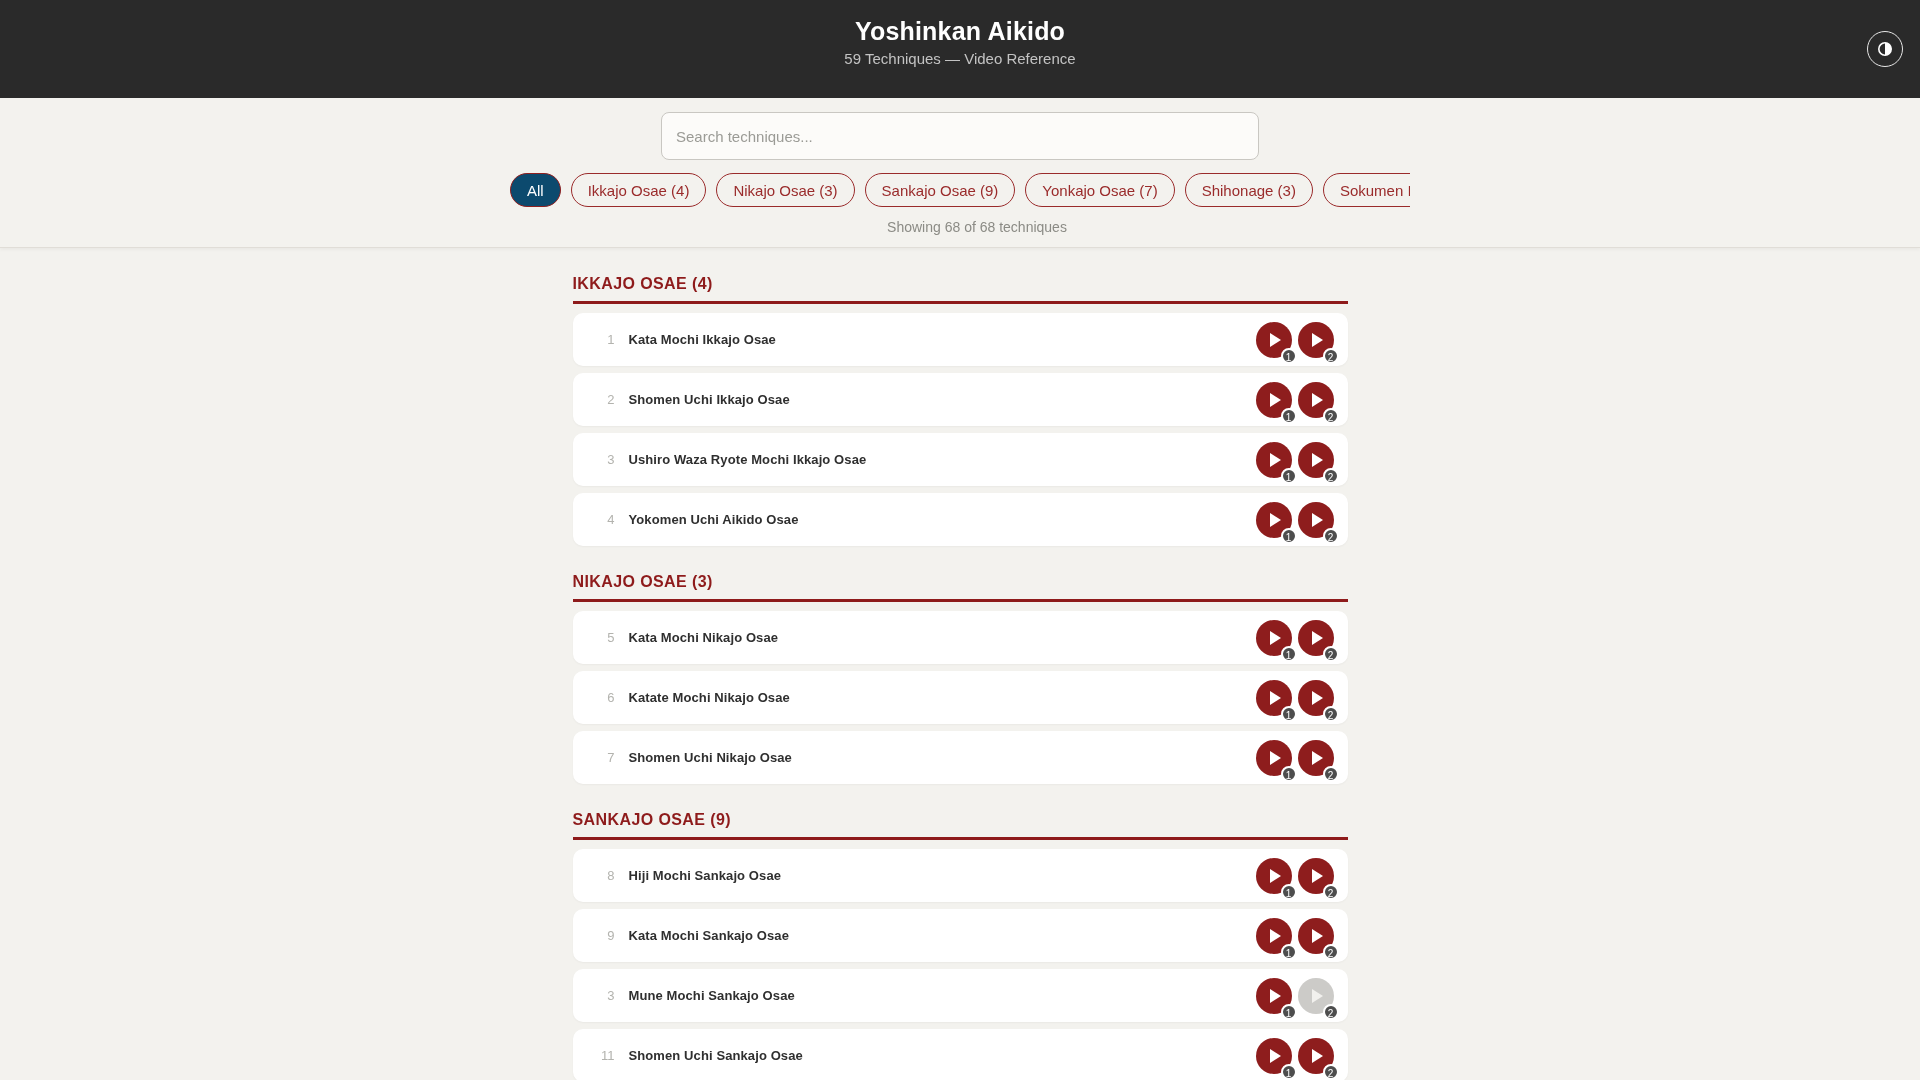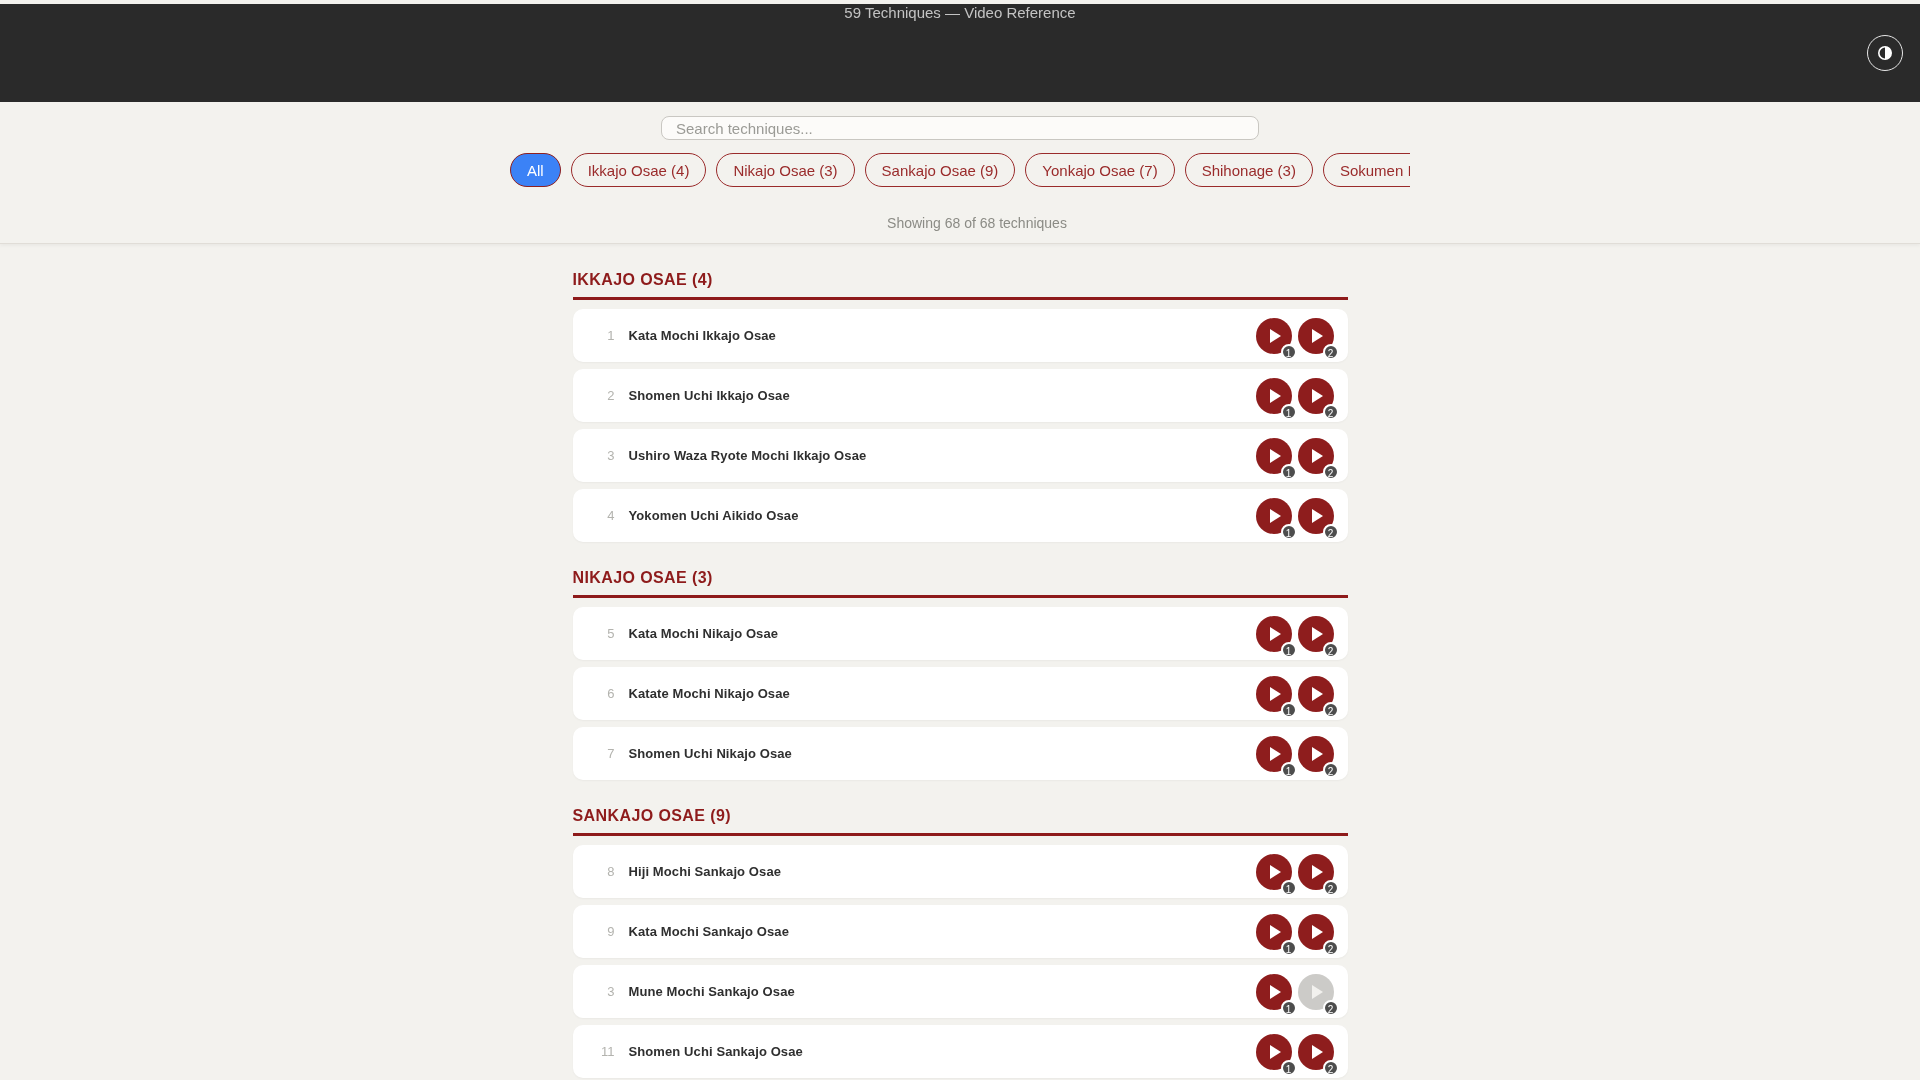"Yoshinkan Aikido" h1 { html: none -> <h1>Yoshinkan Aikido</h1> }
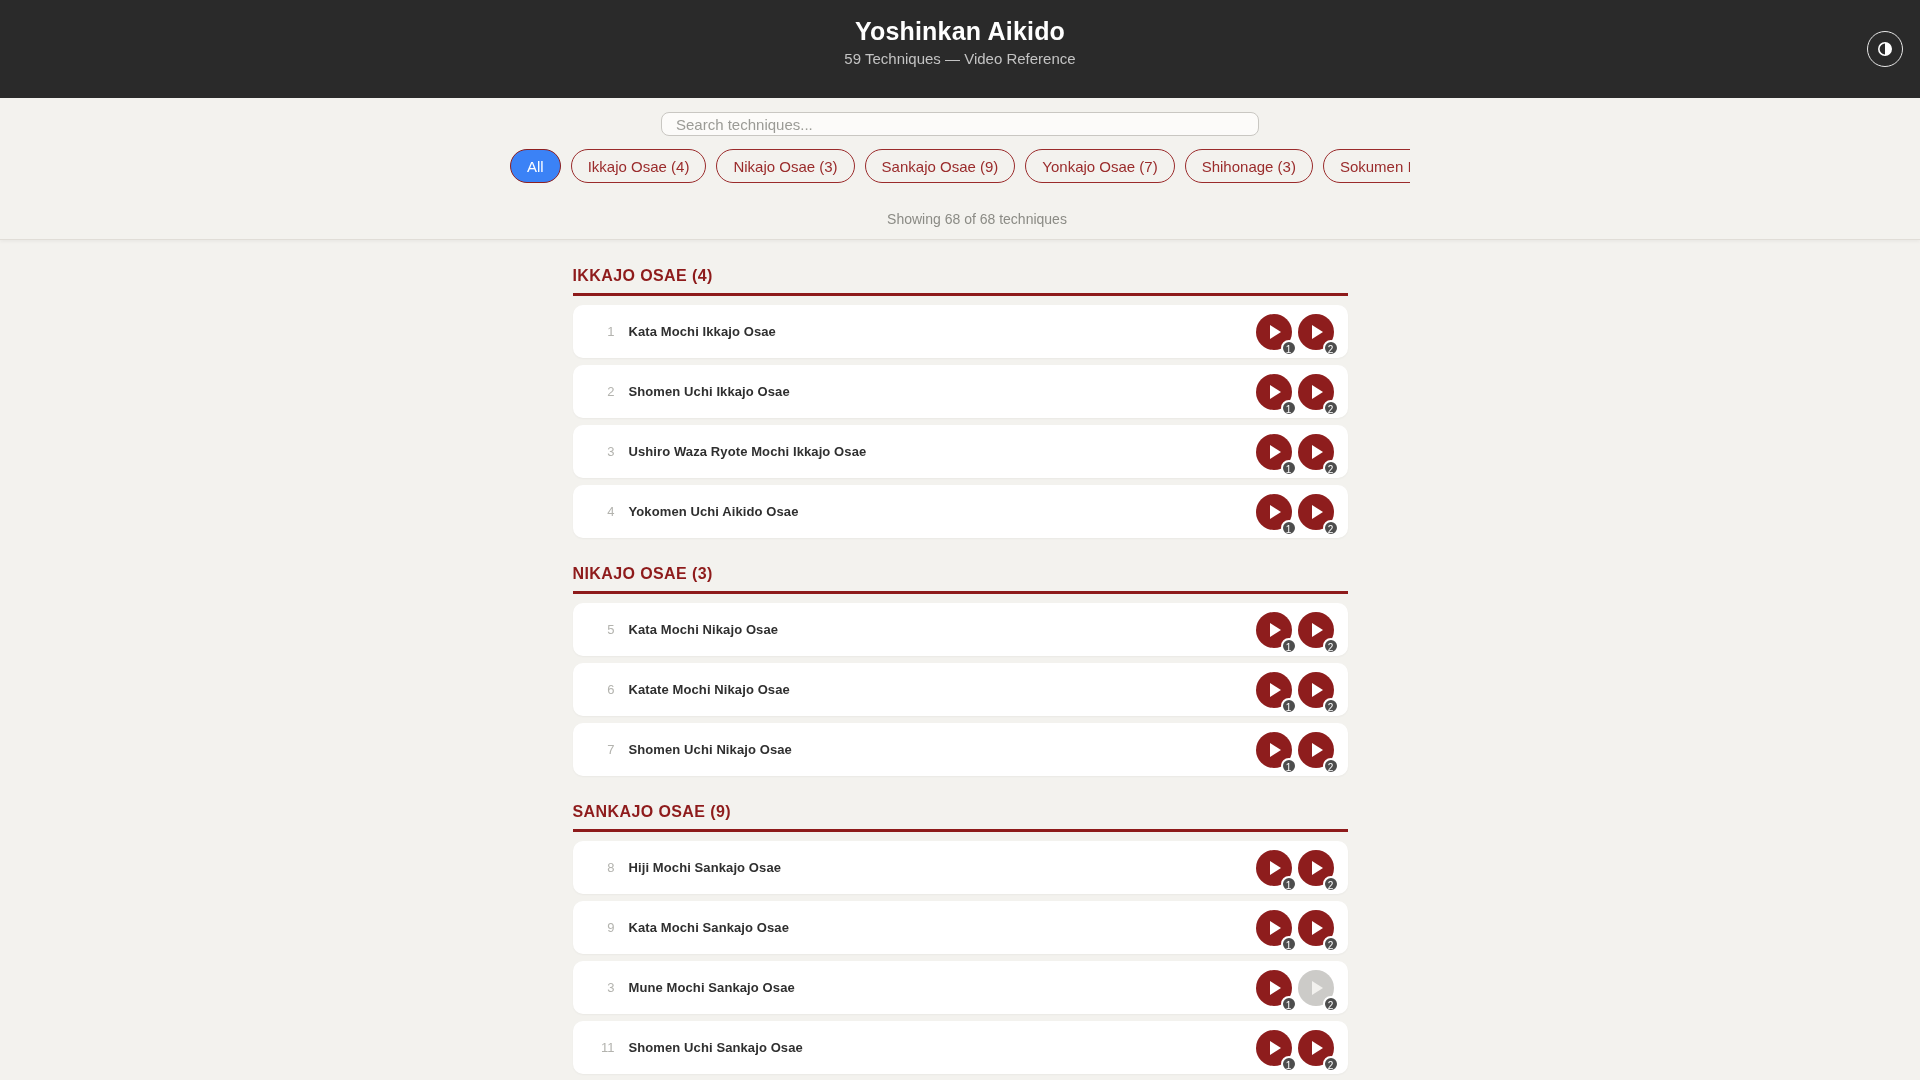"Search techniques..." .search-input { height: 24px -> 48px }
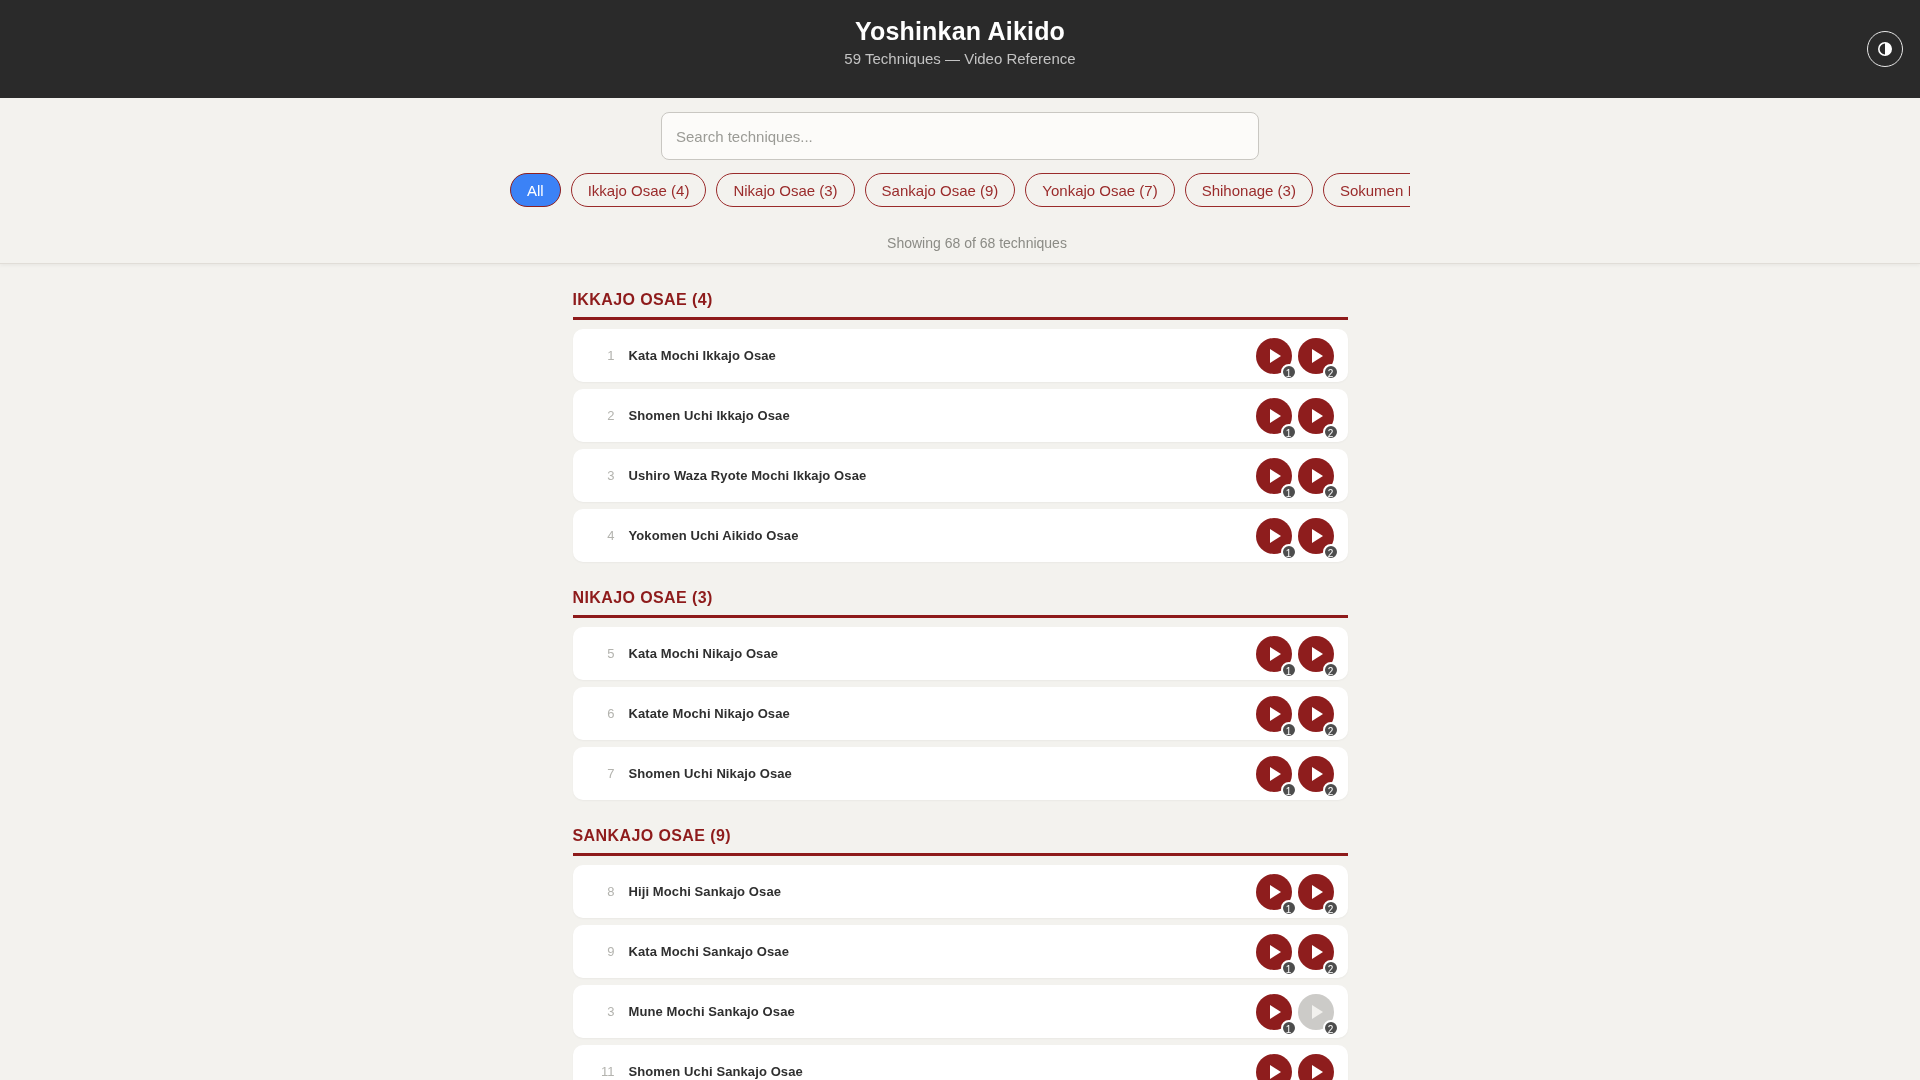"All" .chip.active { background: #3b82f6 -> #0c4a6e }
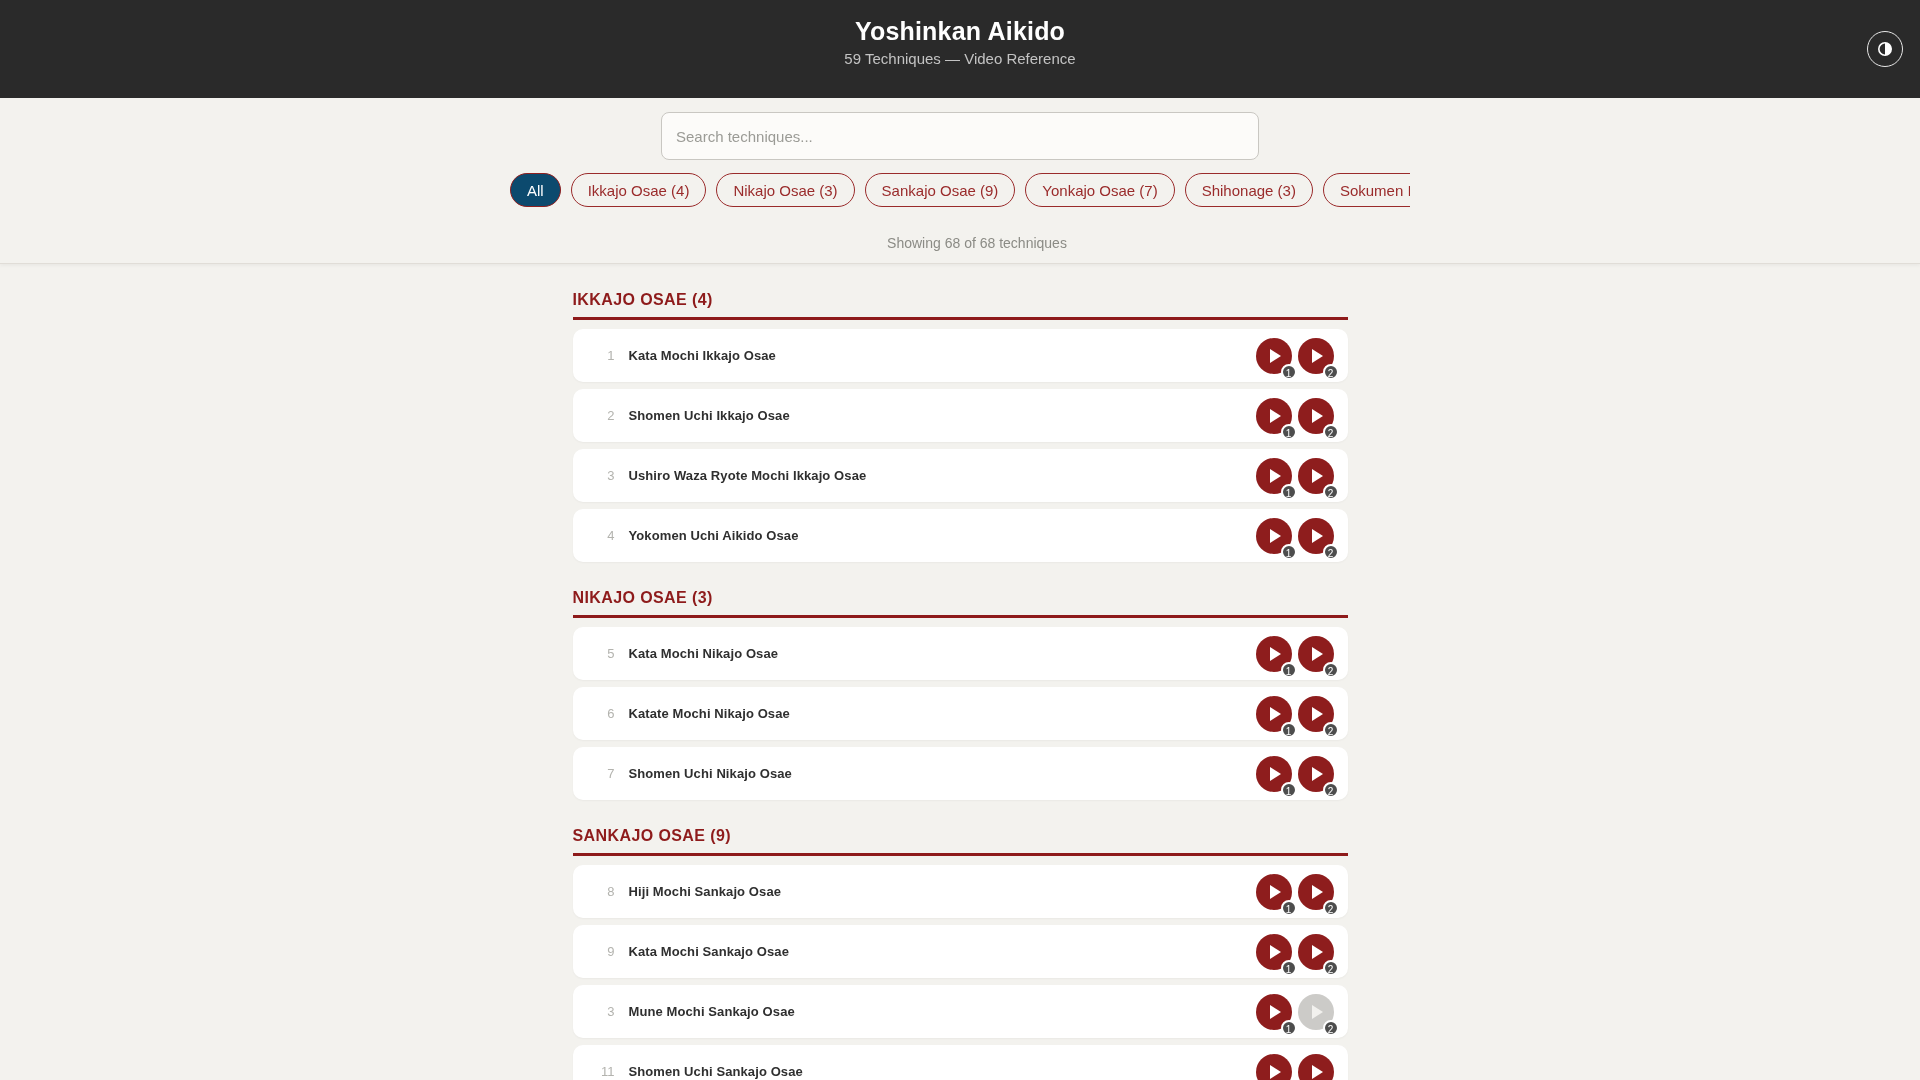"Showing 68 of 68 techniques" .results-text { margin-top: 28px -> 12px }
